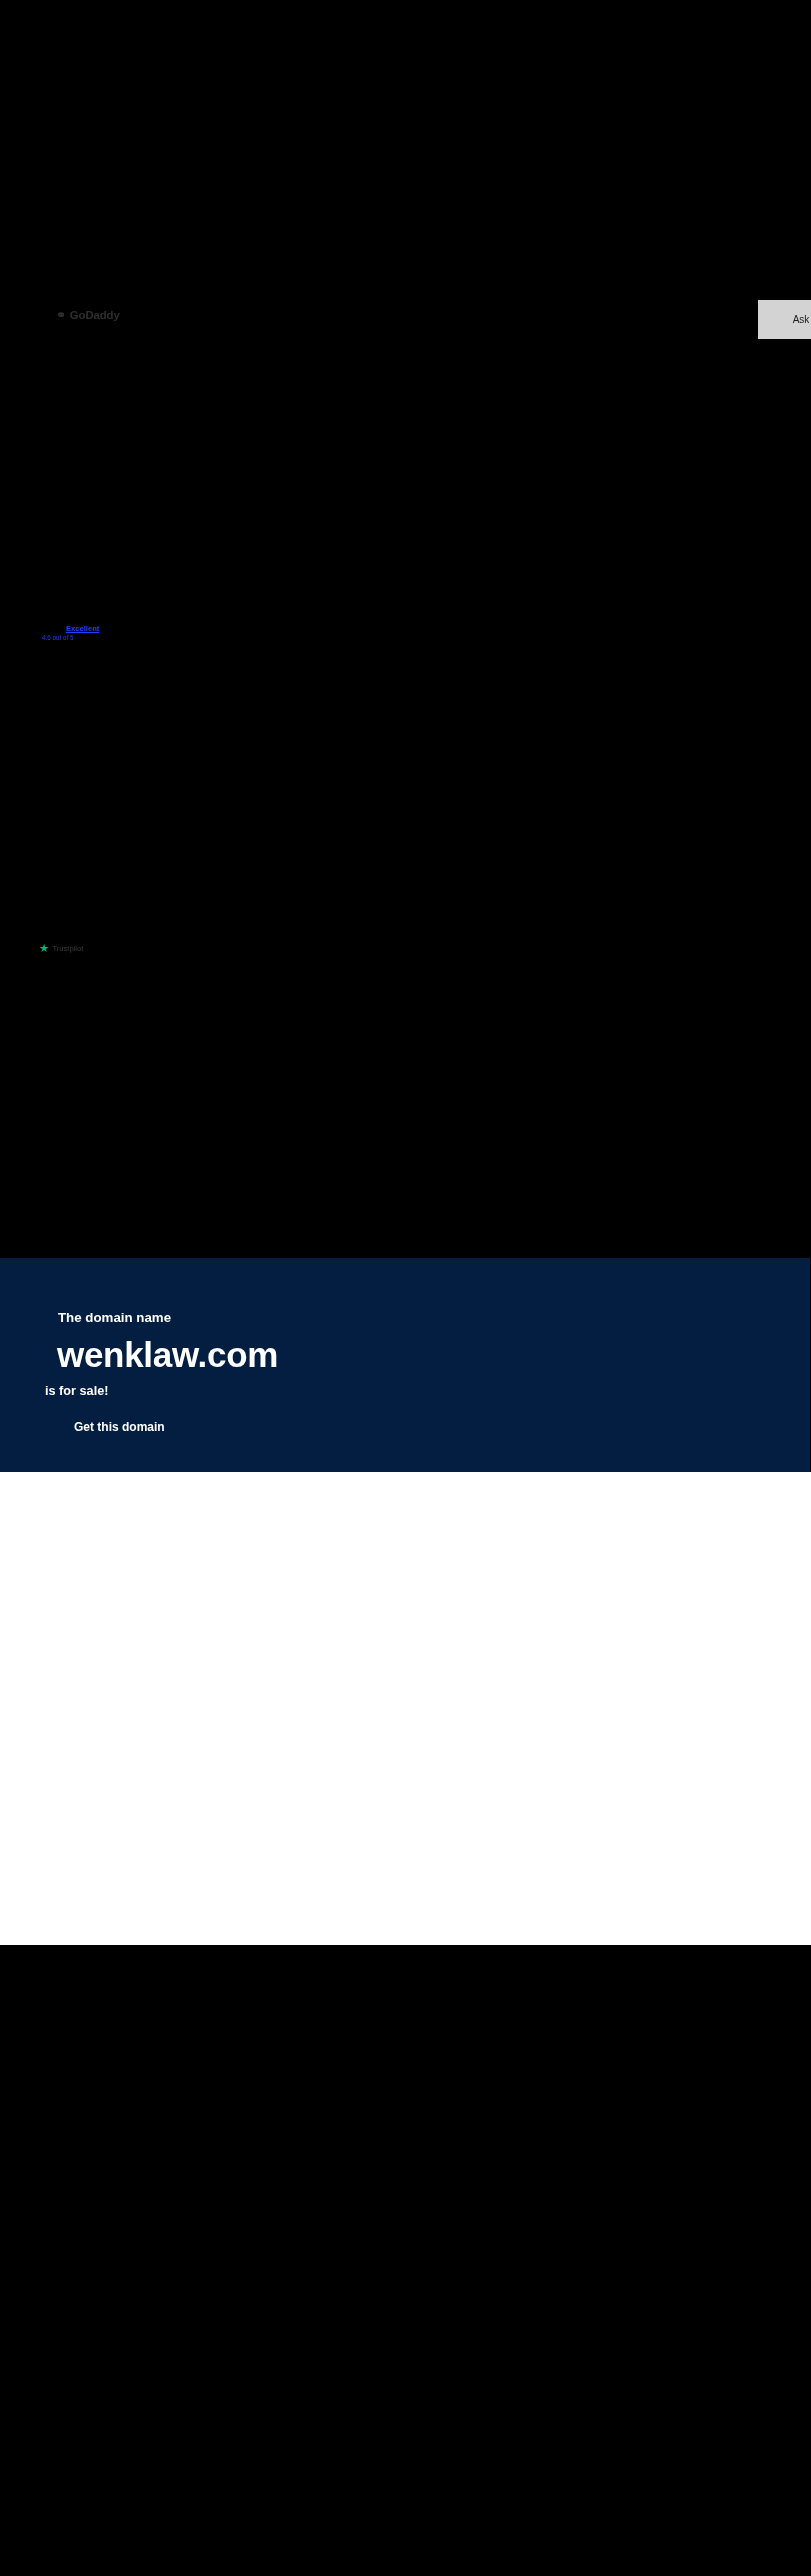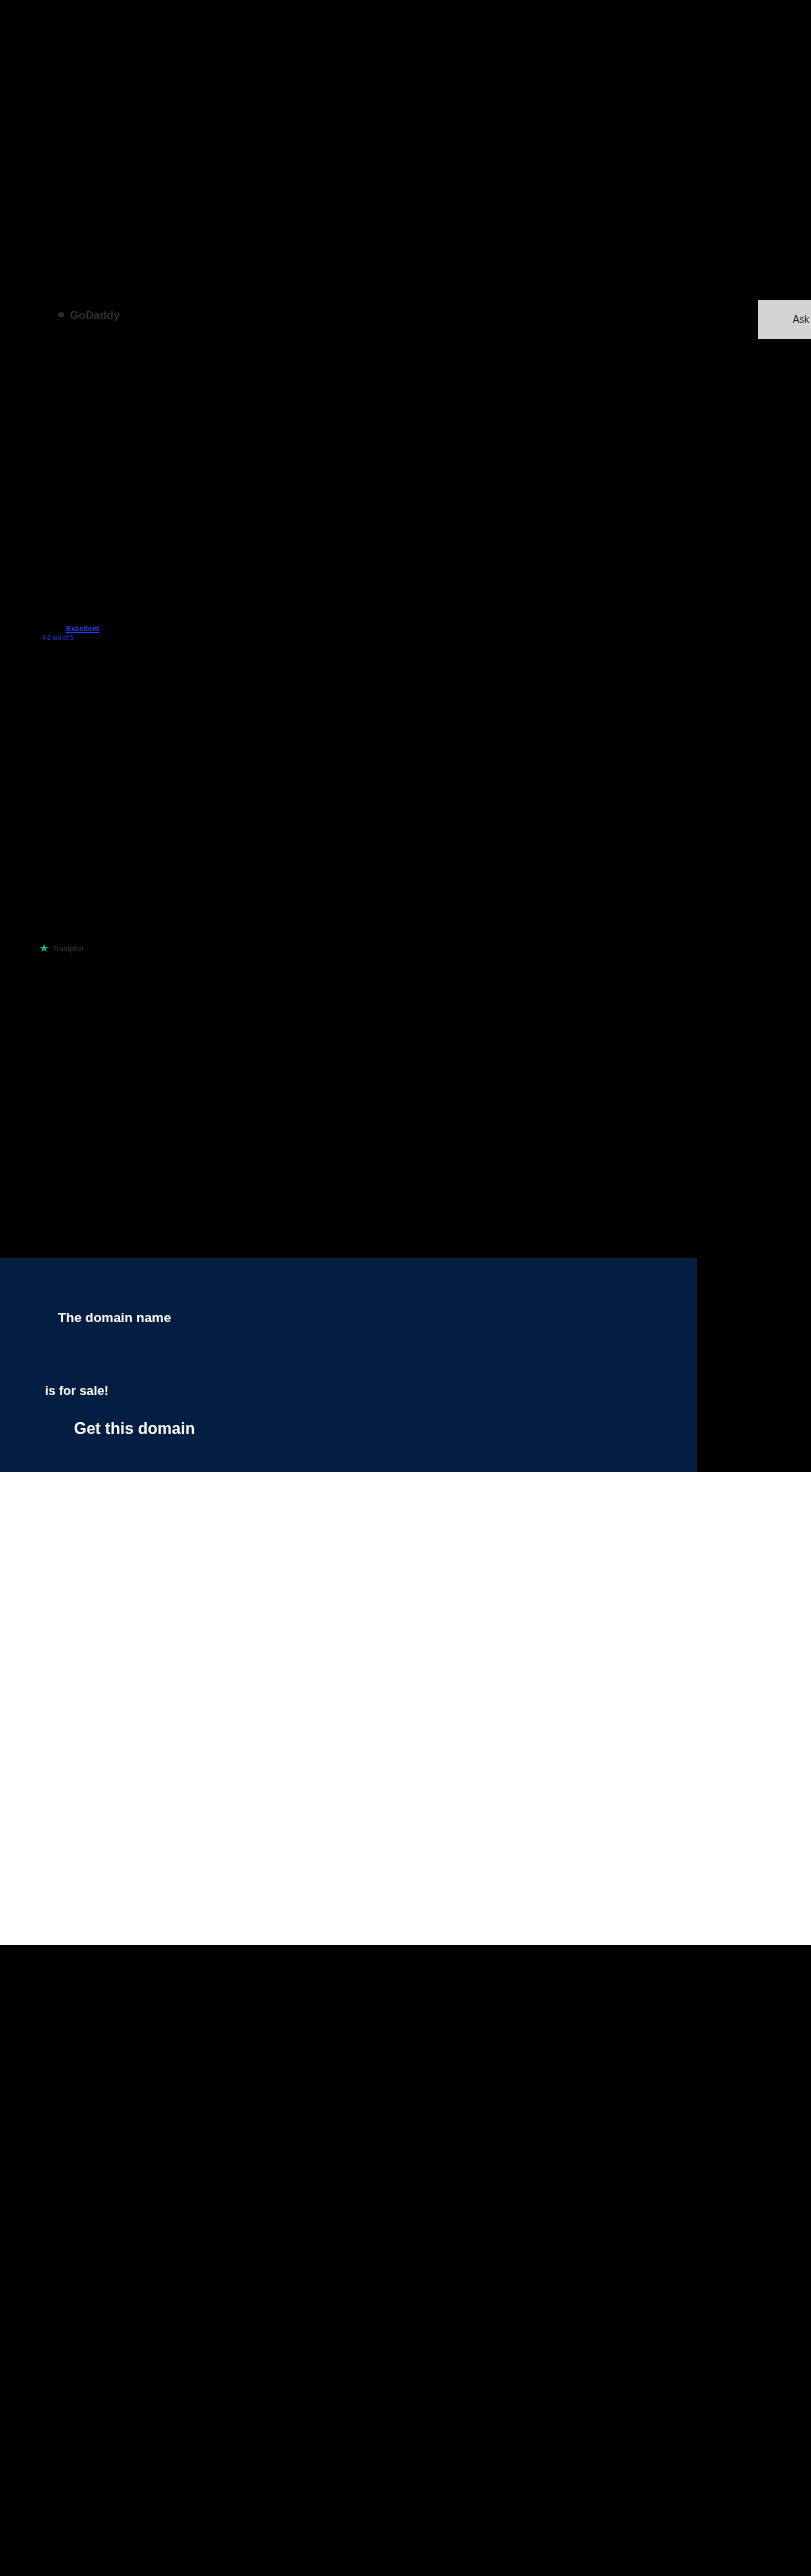"The domain name" .navy { width: 697px -> 810px }
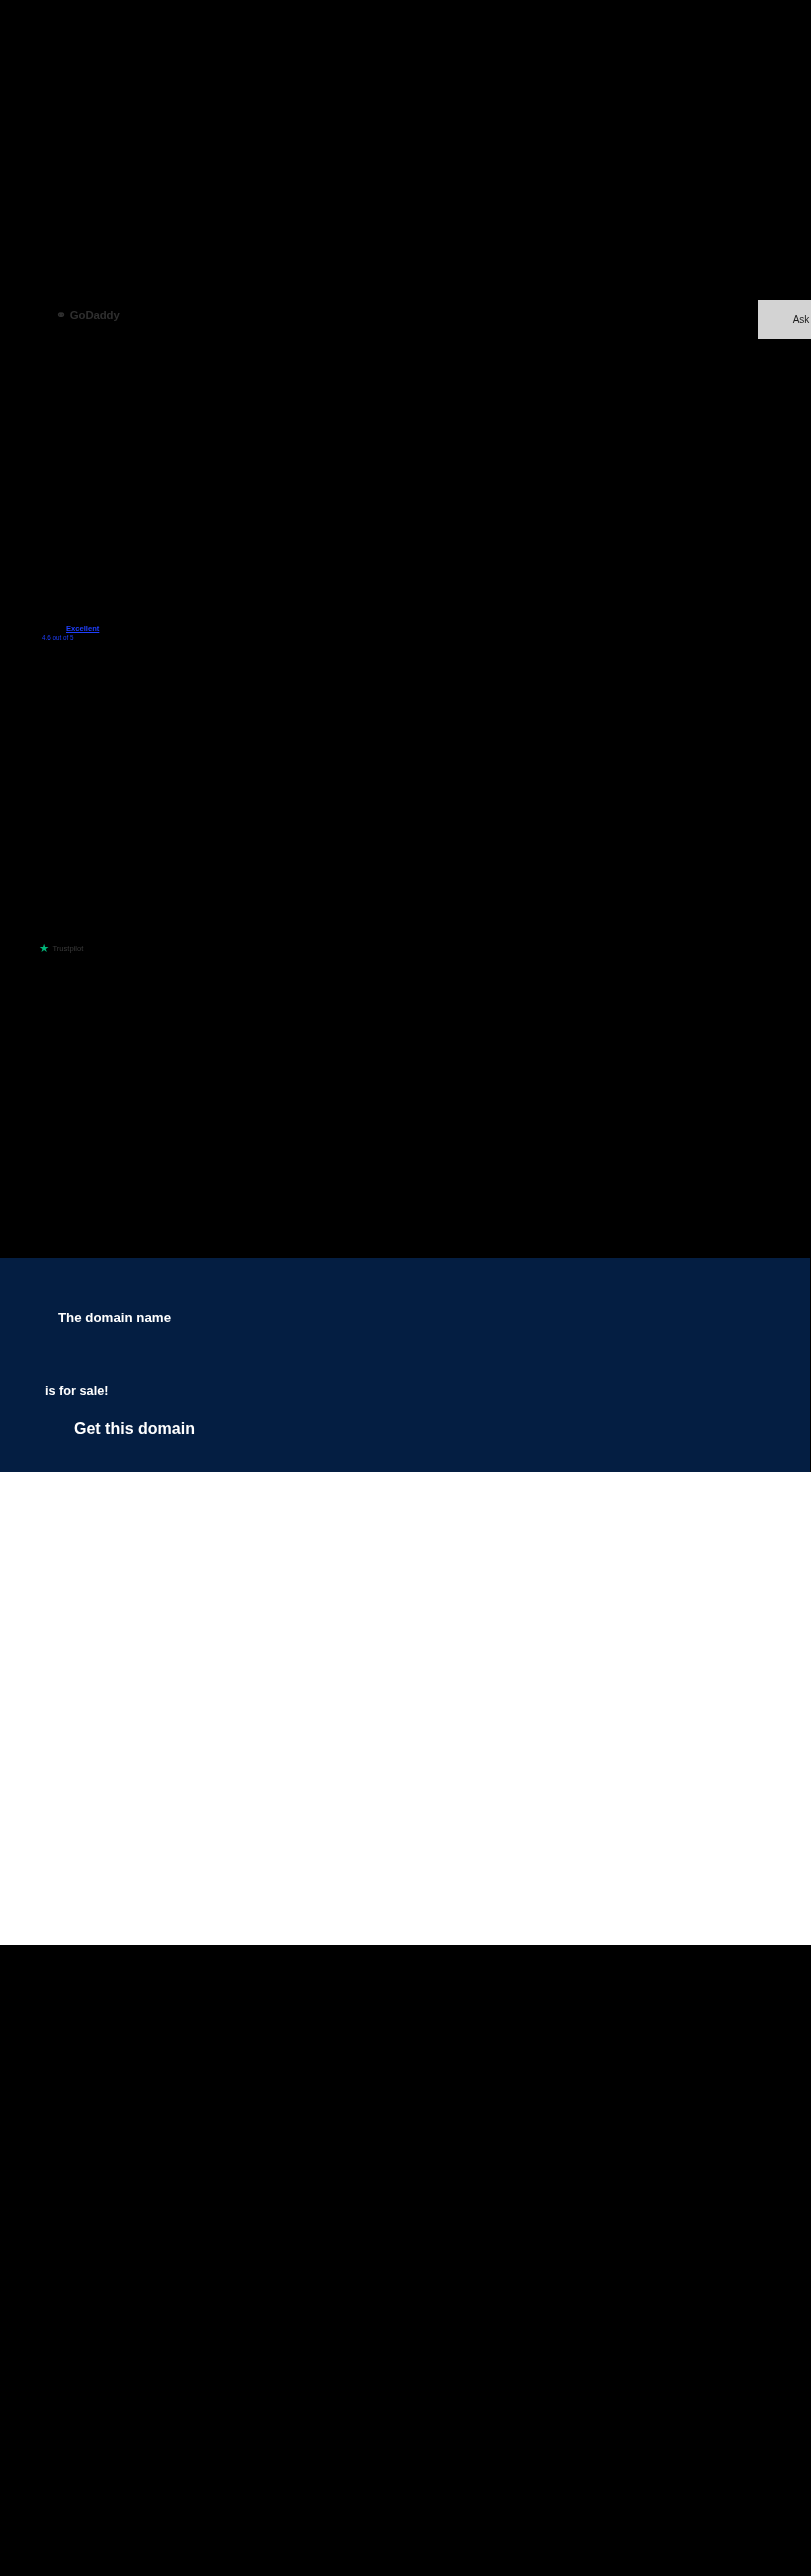"wenklaw.com" div.domain { html: none -> <div>wenklaw.com</div> }
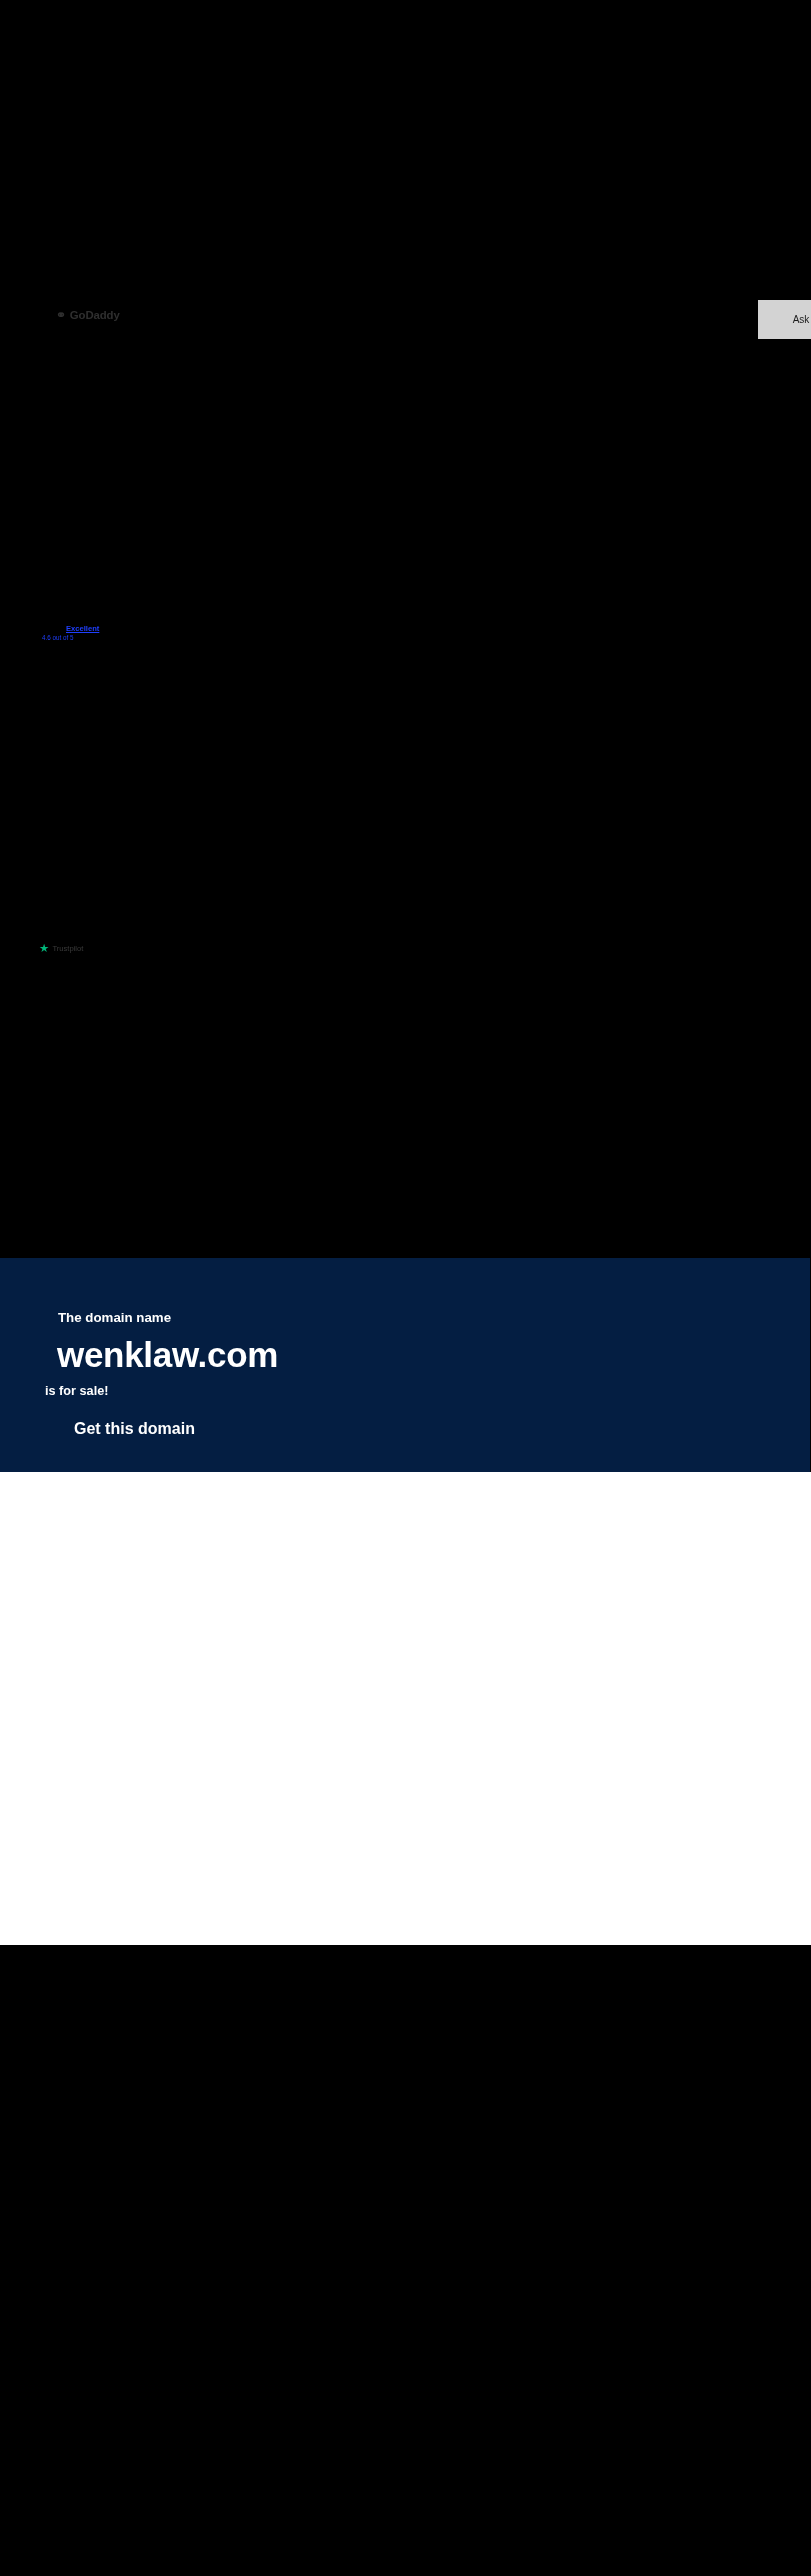"Get this domain" .navy .get-domain { font-size: 16px -> 12px }
